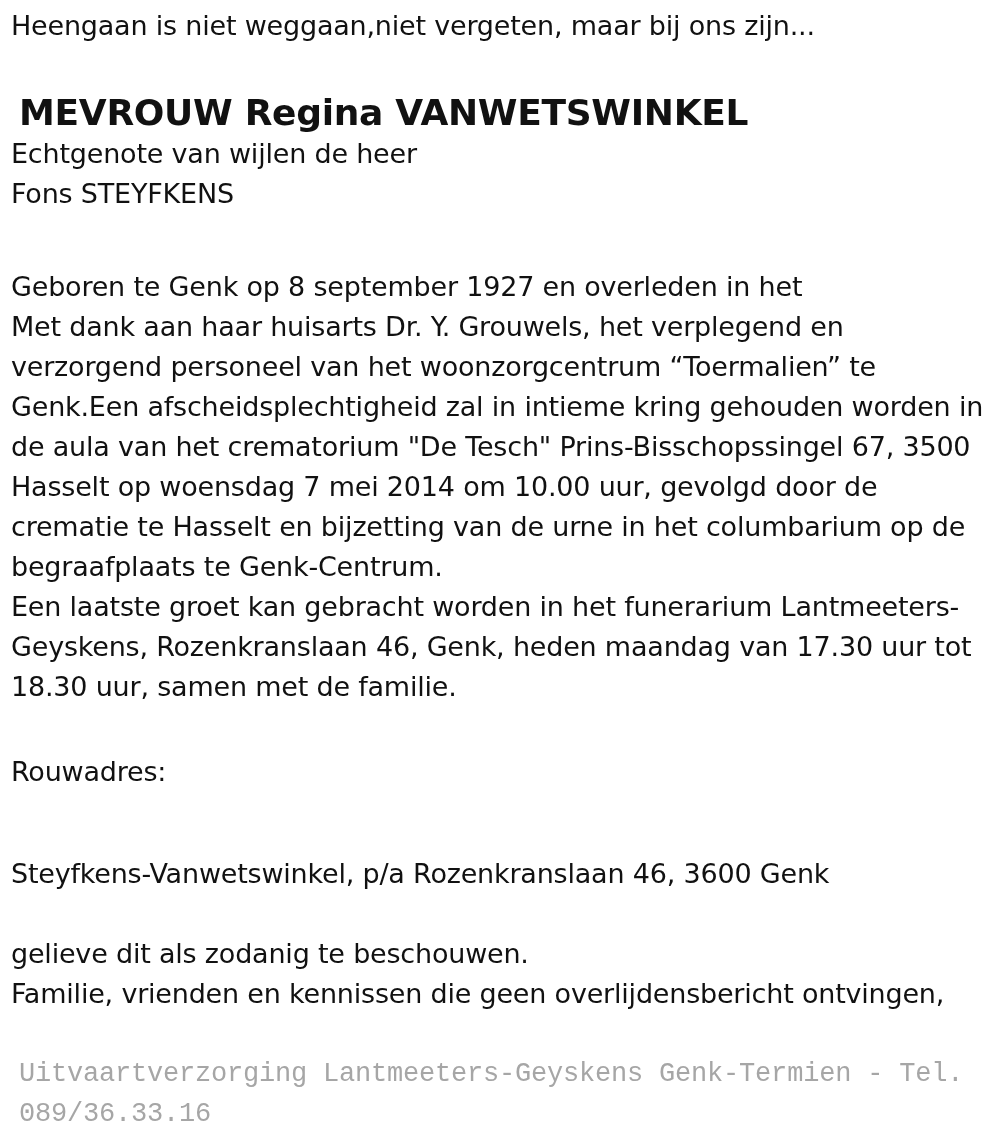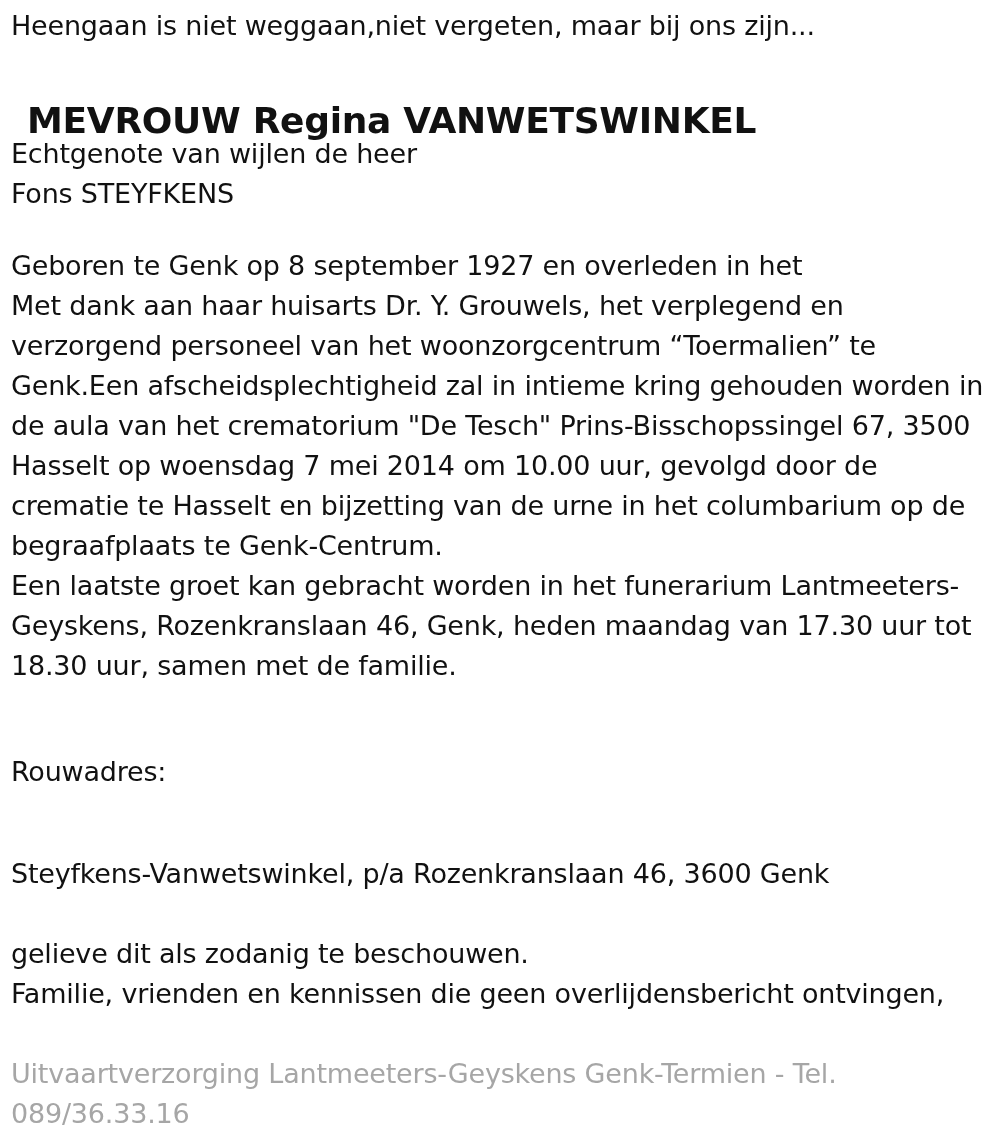"MEVROUW Regina VANWETSWINKEL" h1.title { margin: 16px -> 8px }
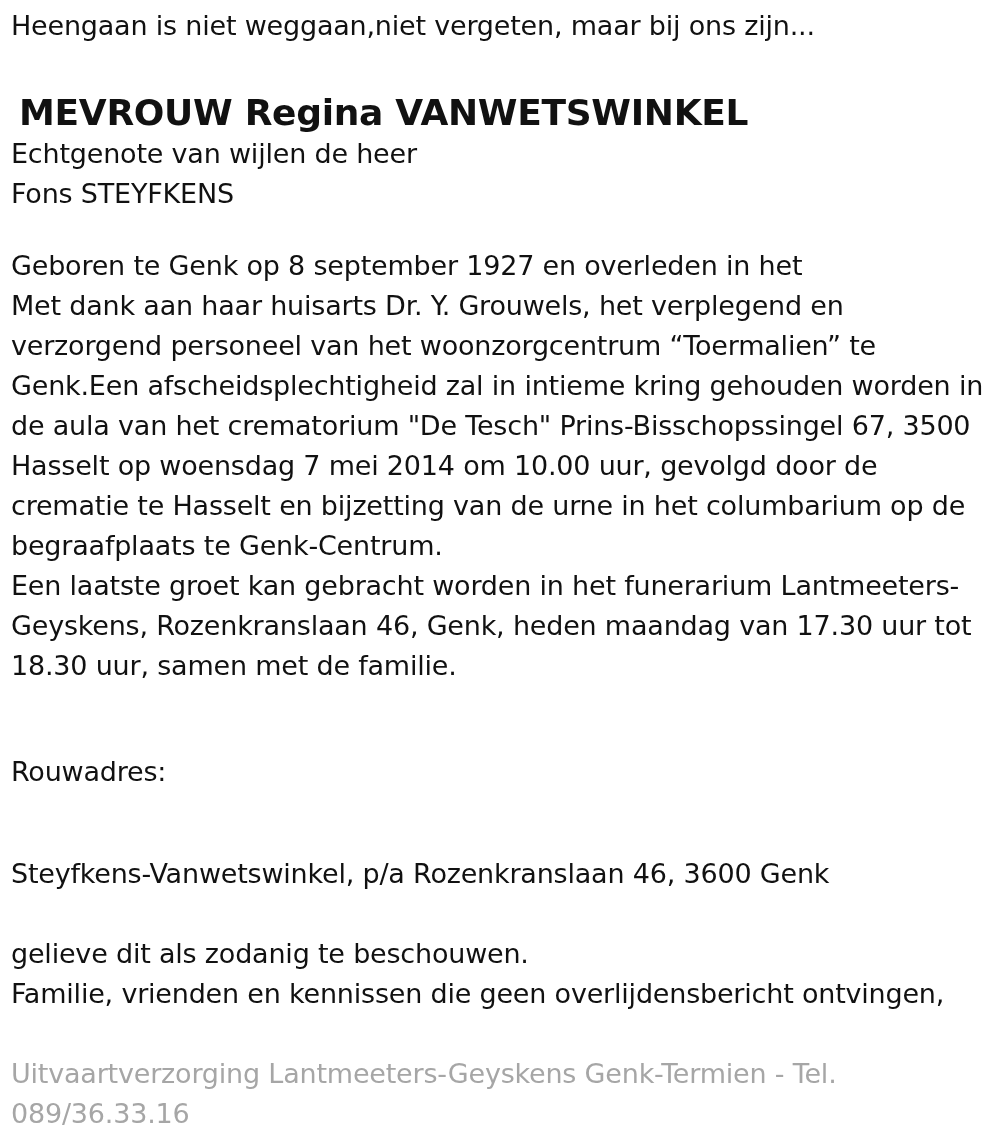"Geboren te Genk op 8" .body-block { top: 246px -> 267px }
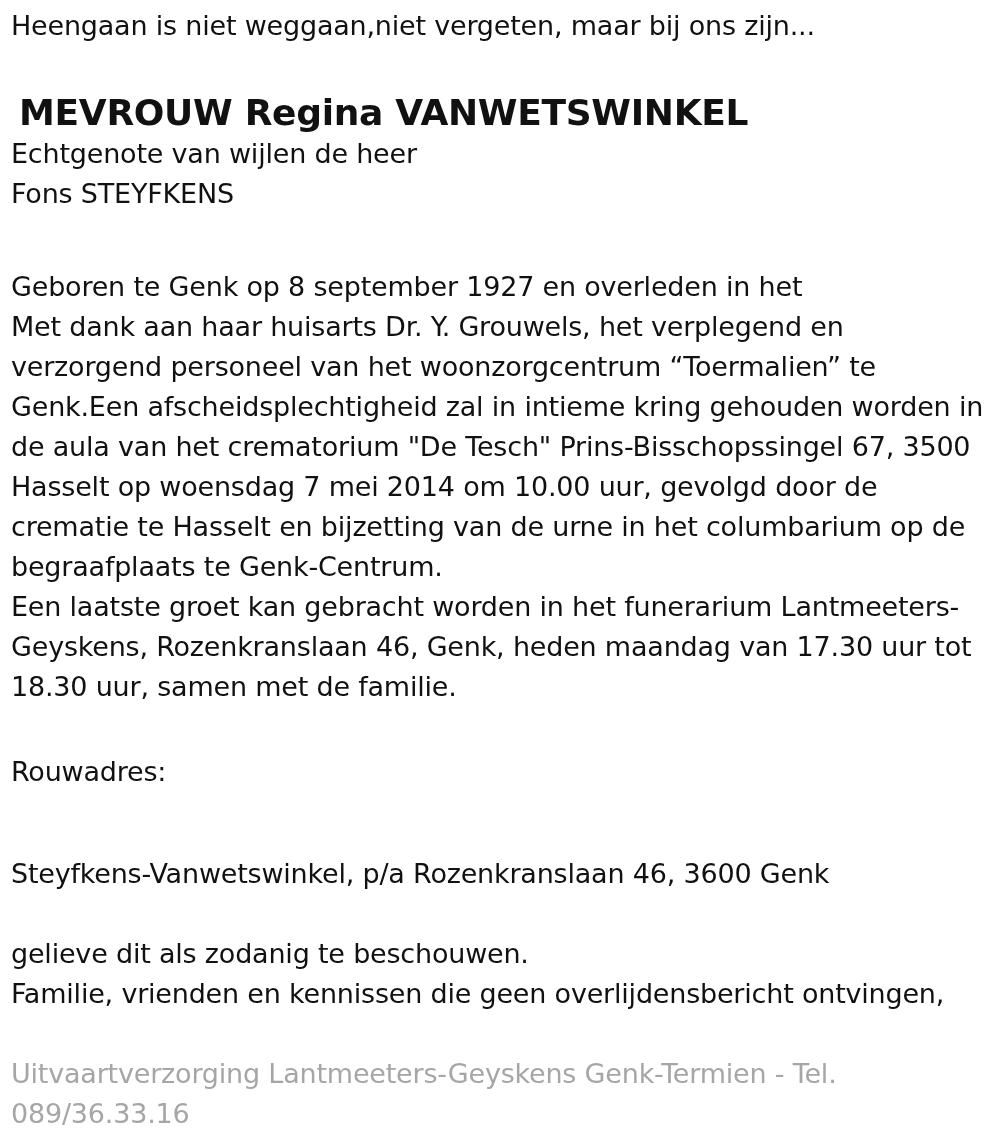"Uitvaartverzorging Lantmeeters-Geyskens" .footer { font-family: none -> Liberation Mono, monospace; left: 11px -> 19px }
